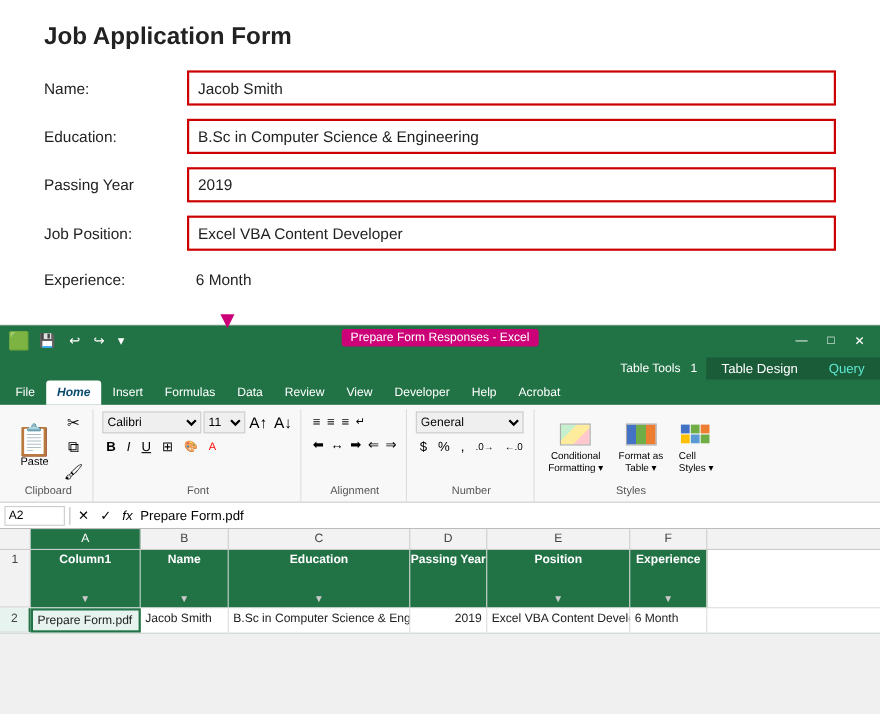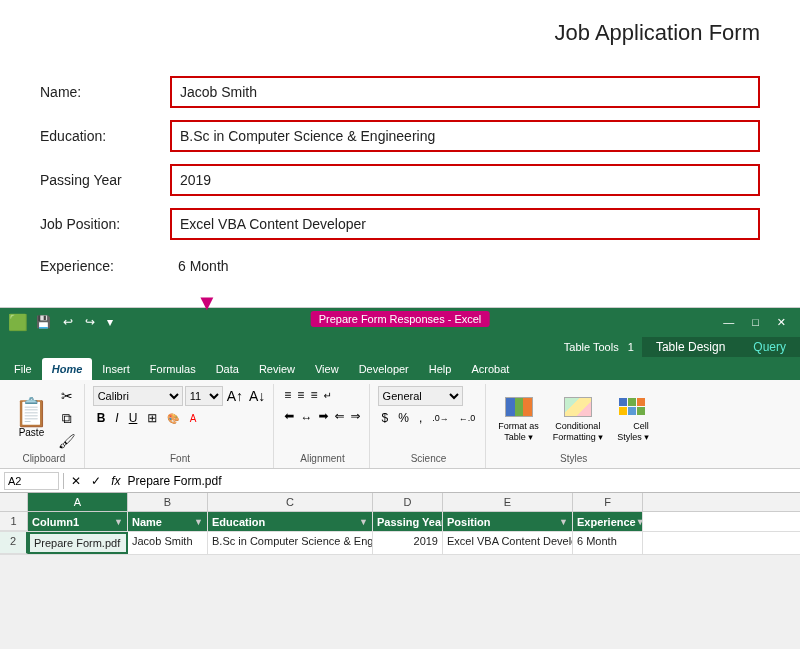"Job Application Form" .form-title { font-weight: normal -> bold; margin-bottom: 30px -> 18px; text-align: right -> left }
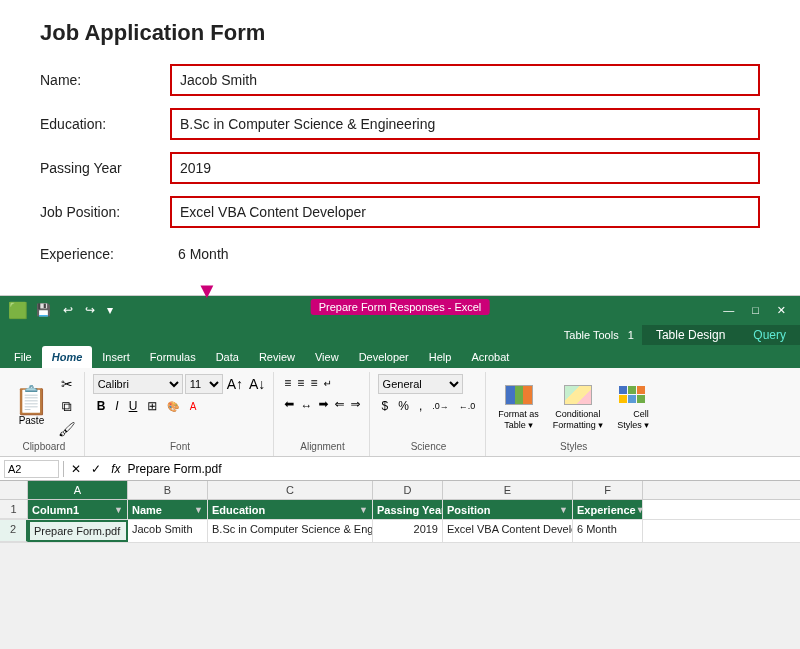"General" .number-dropdown { width: 85px -> 98px }
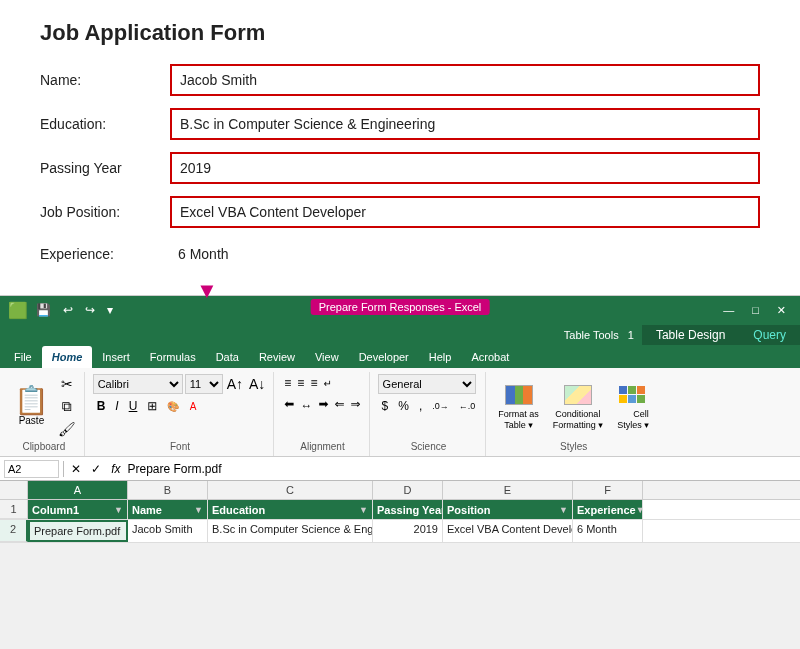"Format as" button.styles-btn { order: before "Conditional" -> after "Conditional" }
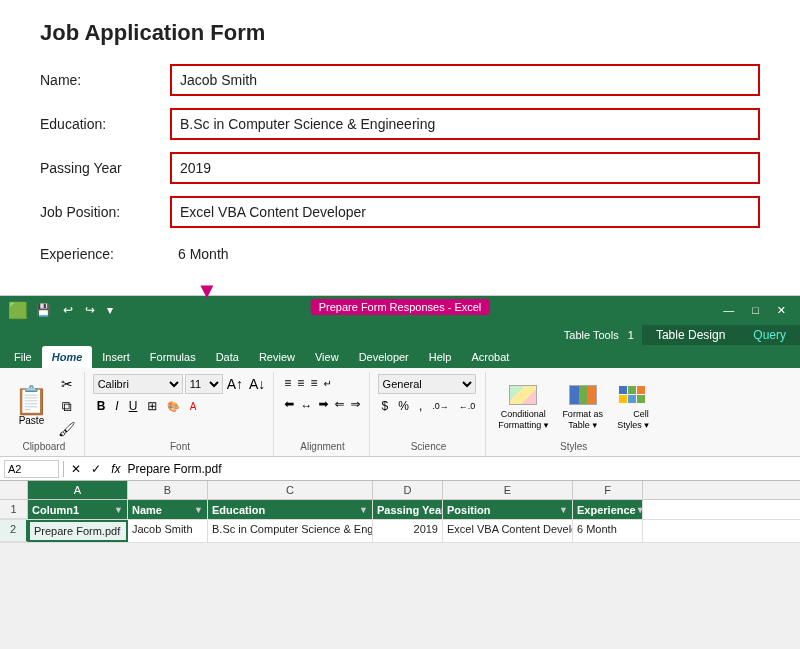"Cell" span { text-align: right -> left }
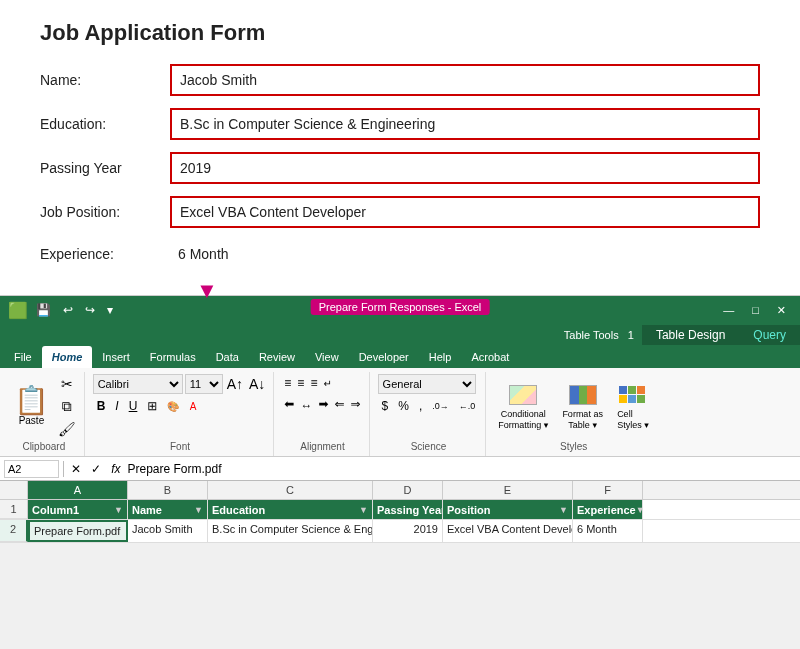"Science" div.ribbon-group-label { text: Science -> Number }
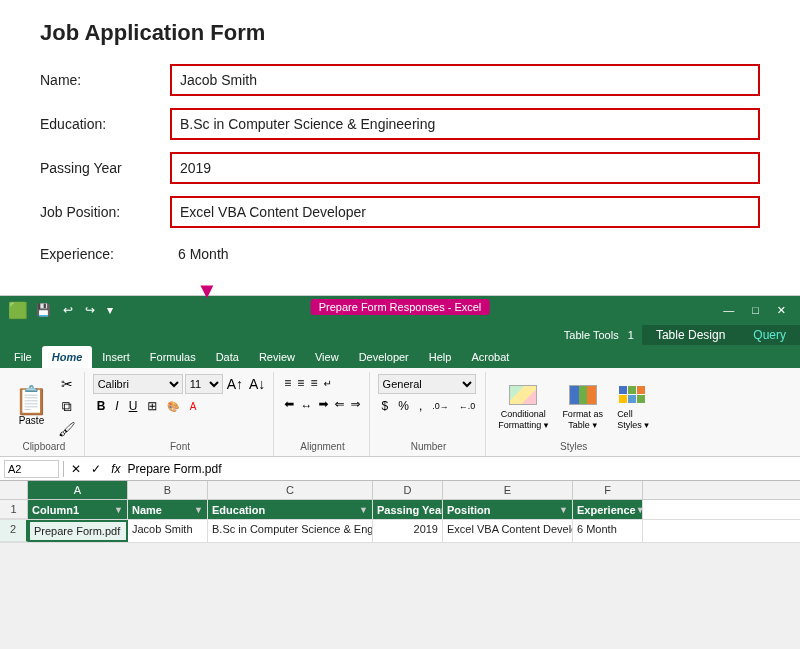"Column1" .sheet-cell { flex-direction: none -> column }
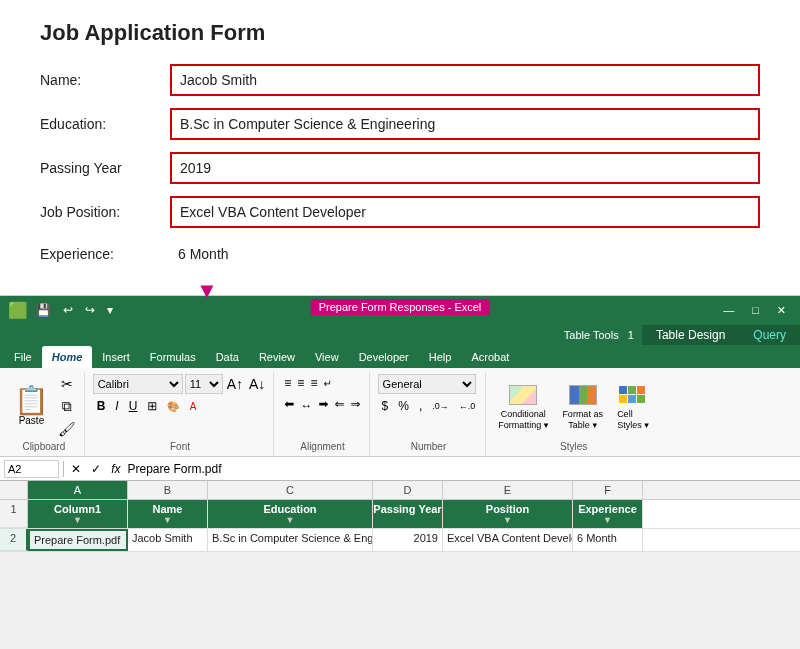"Position" div.sheet-cell { gap: none -> 24px }
